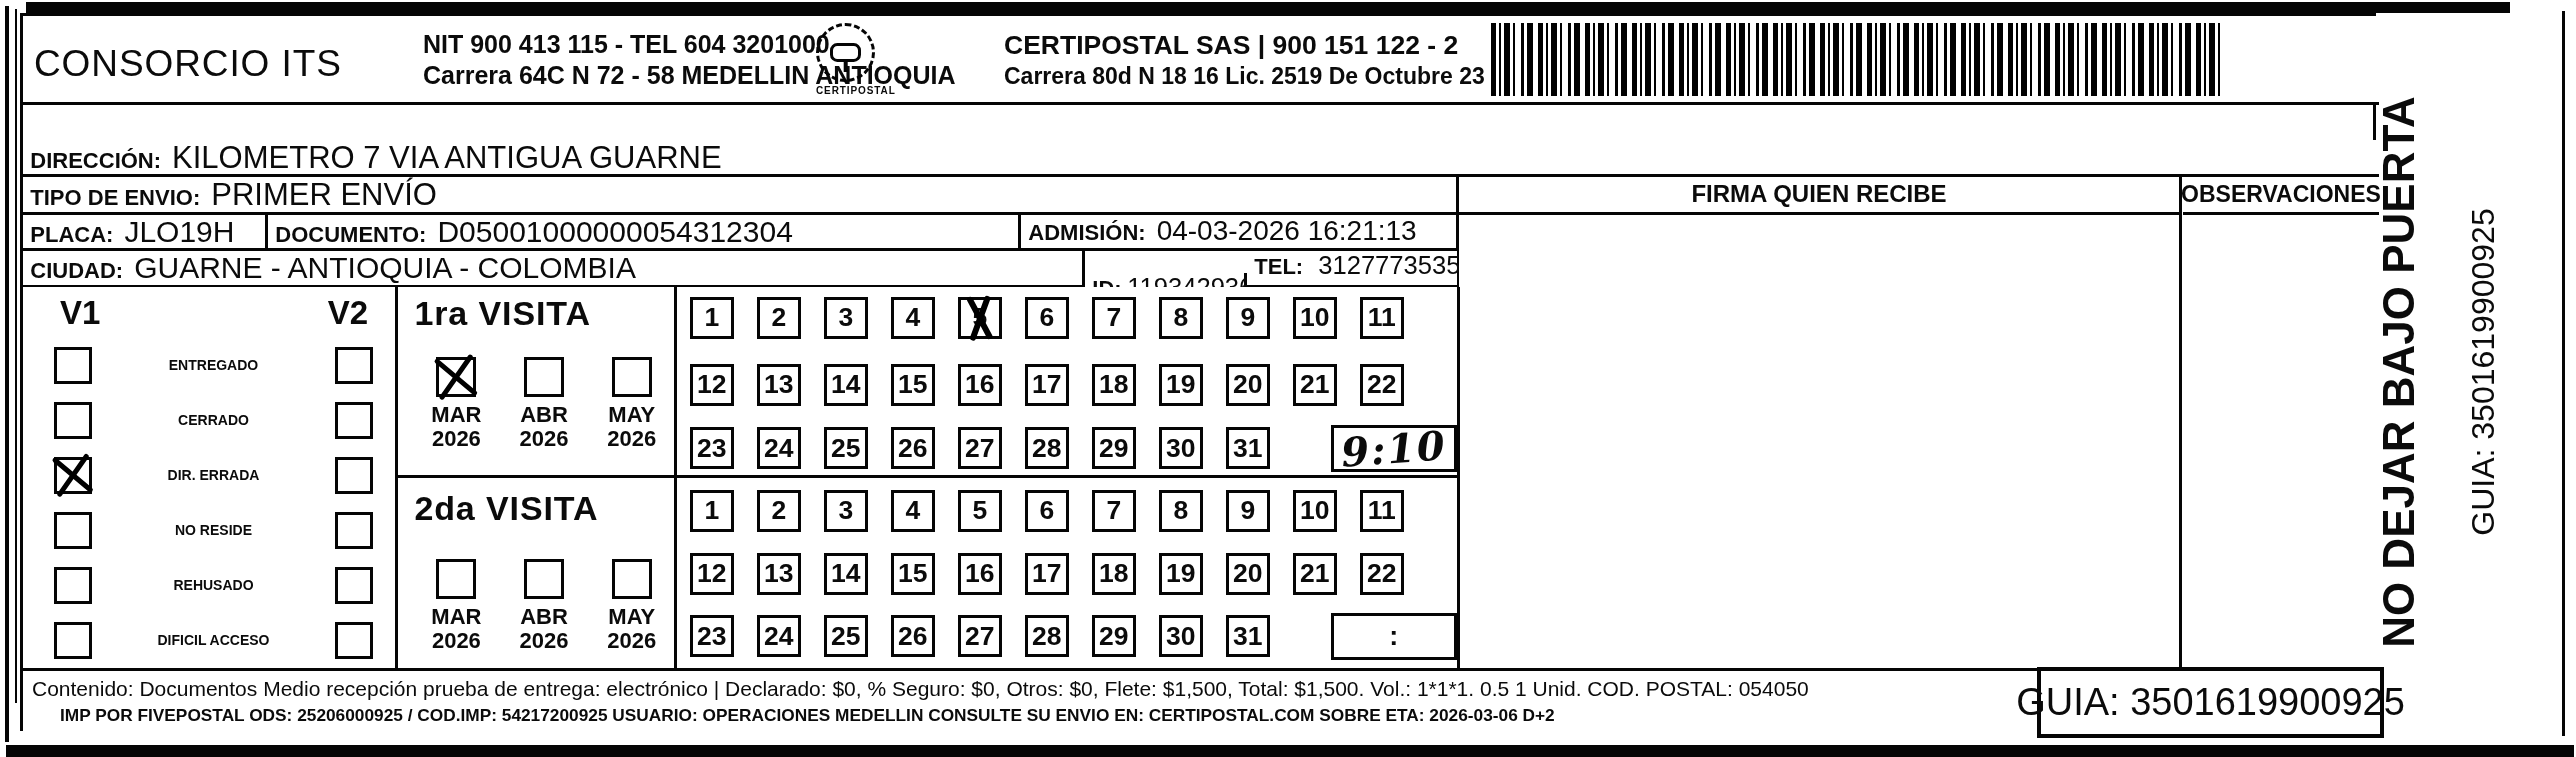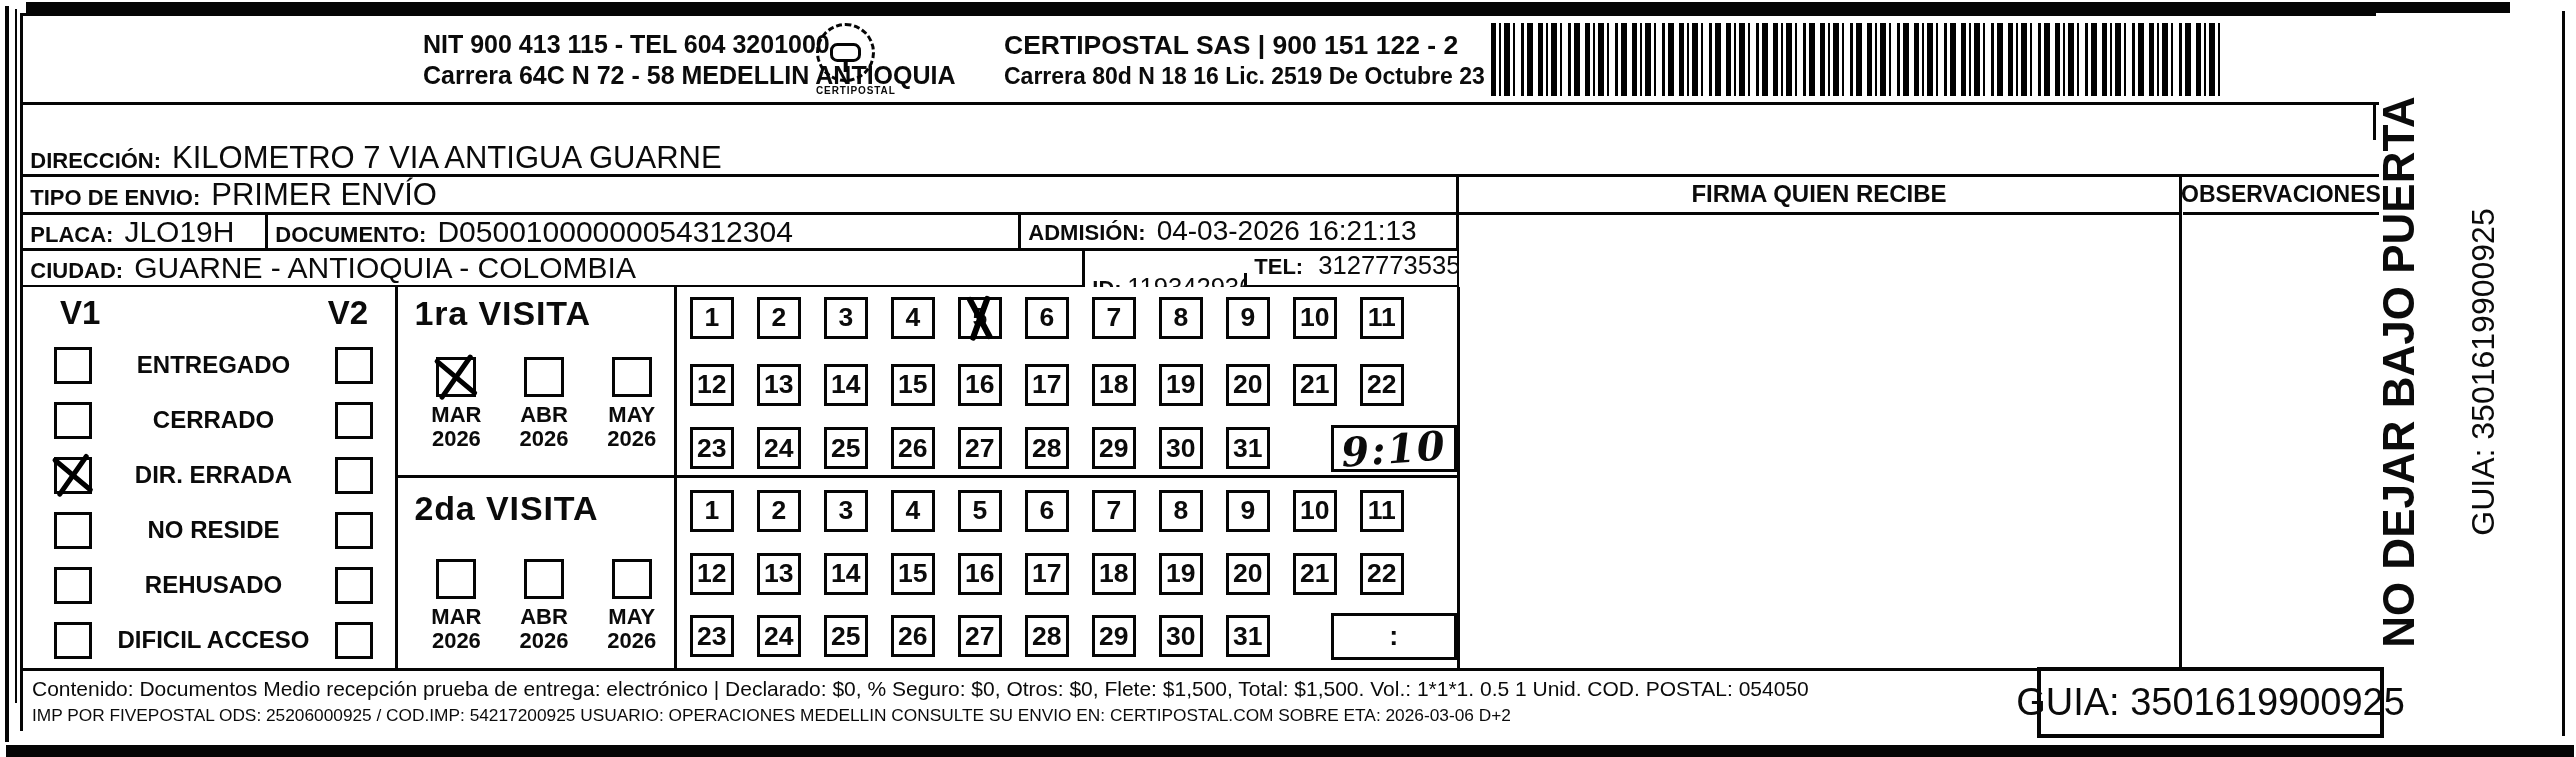"CONSORCIO ITS" div.abs { html: none -> <div>CONSORCIO ITS</div> }
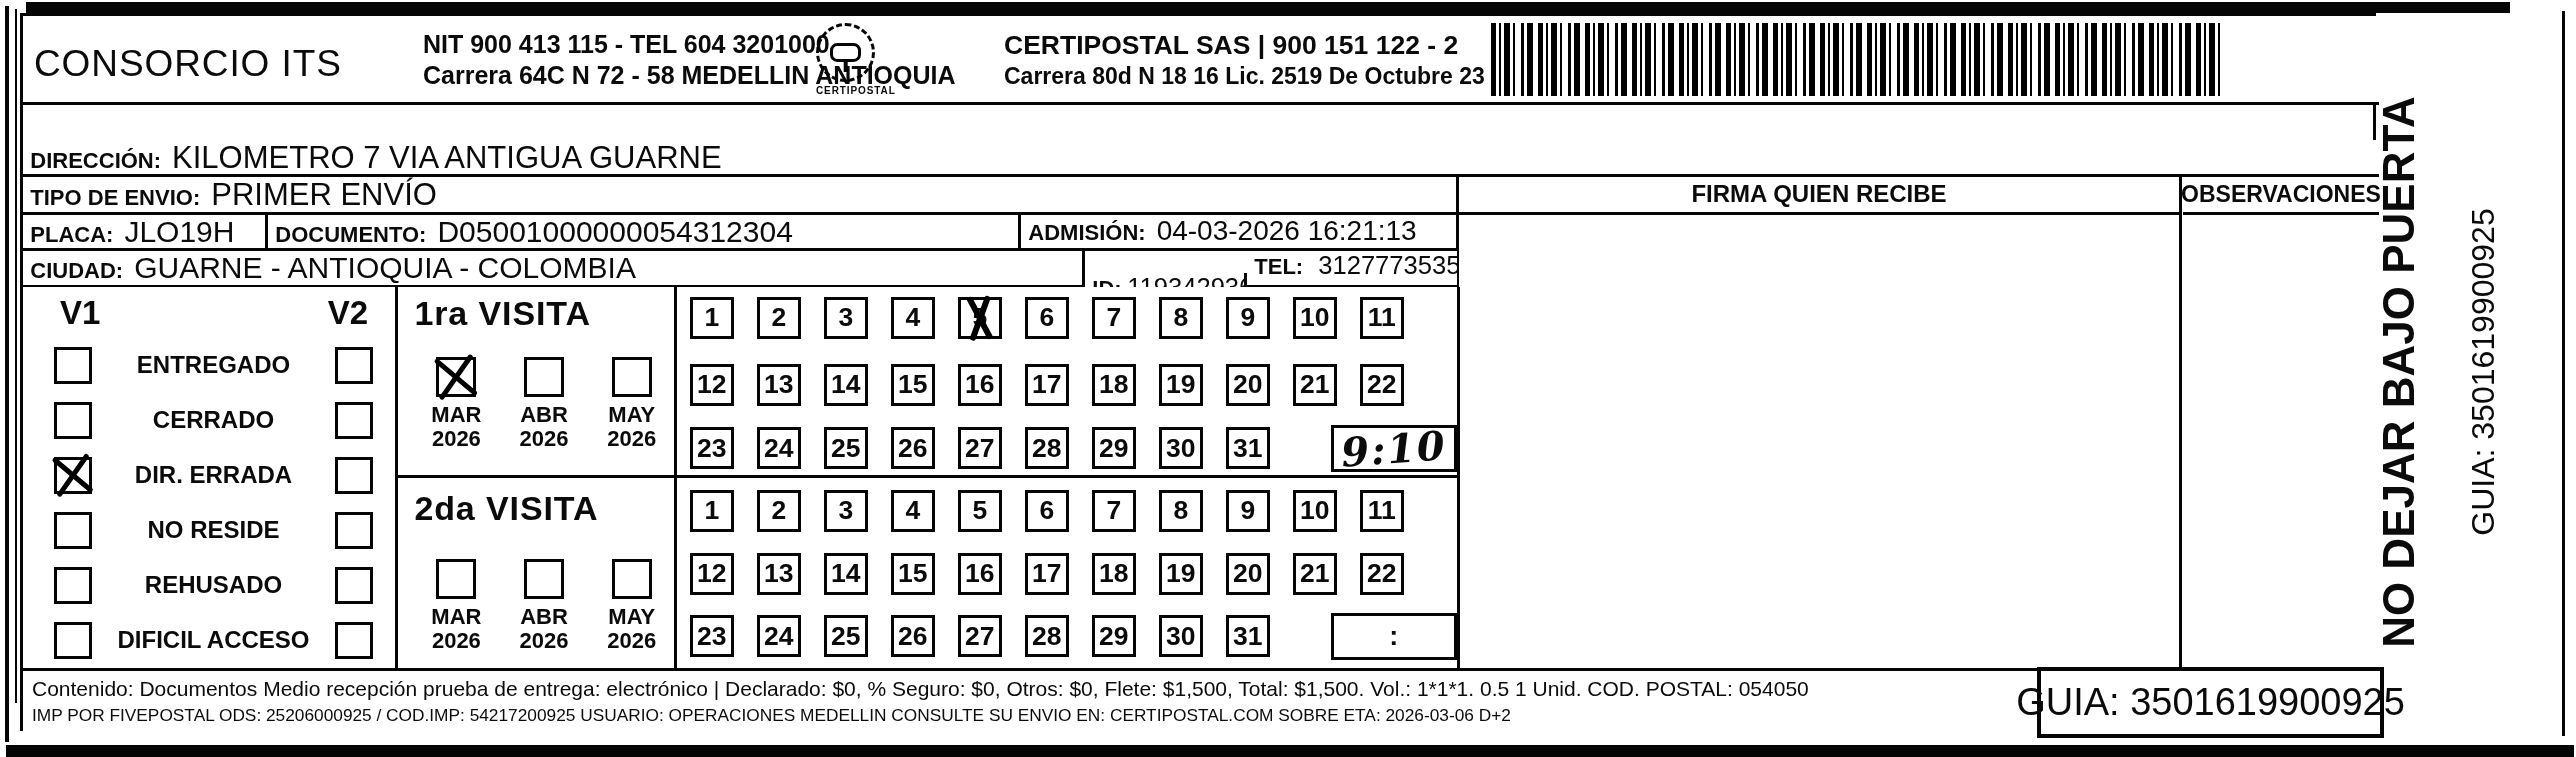"ENTREGADO" .status-label { font-size: 24px -> 14px }
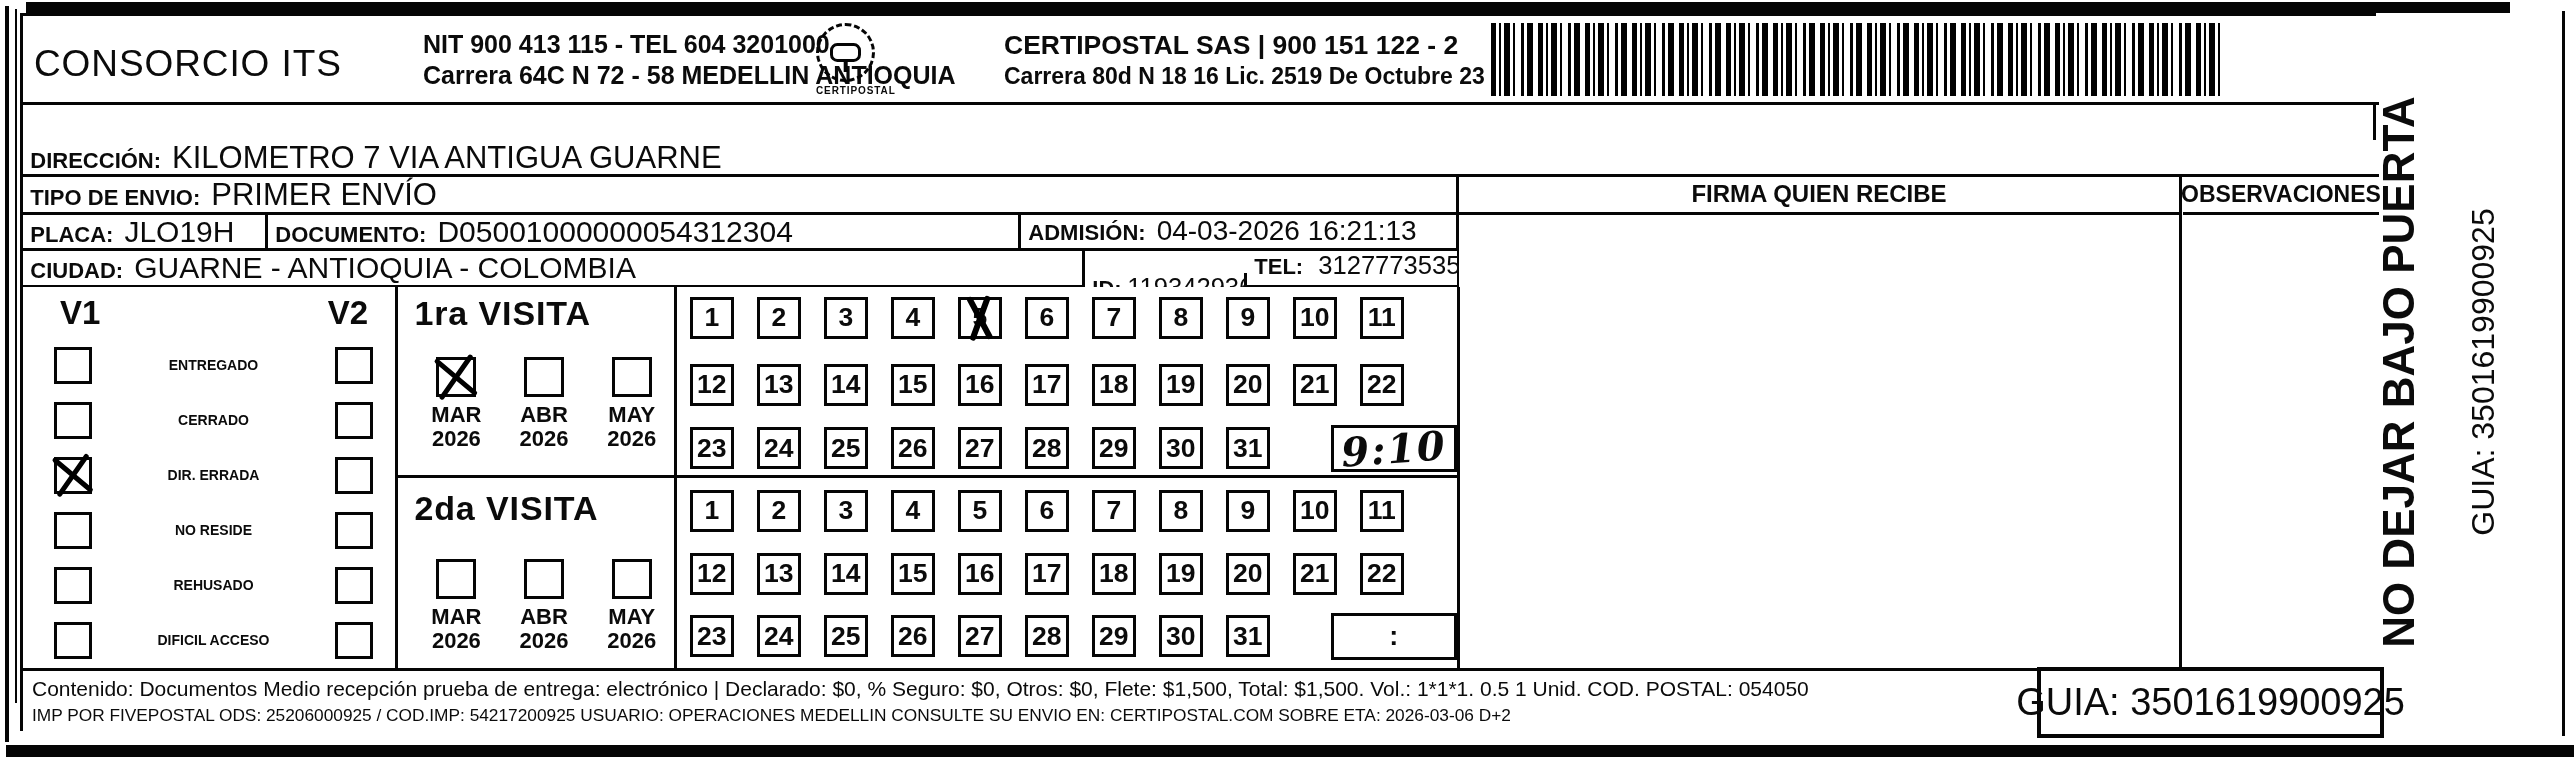"IMP POR FIVEPOSTAL ODS: 25206000925" .foot-line2 { font-weight: normal -> bold; margin-left: none -> 28px }
